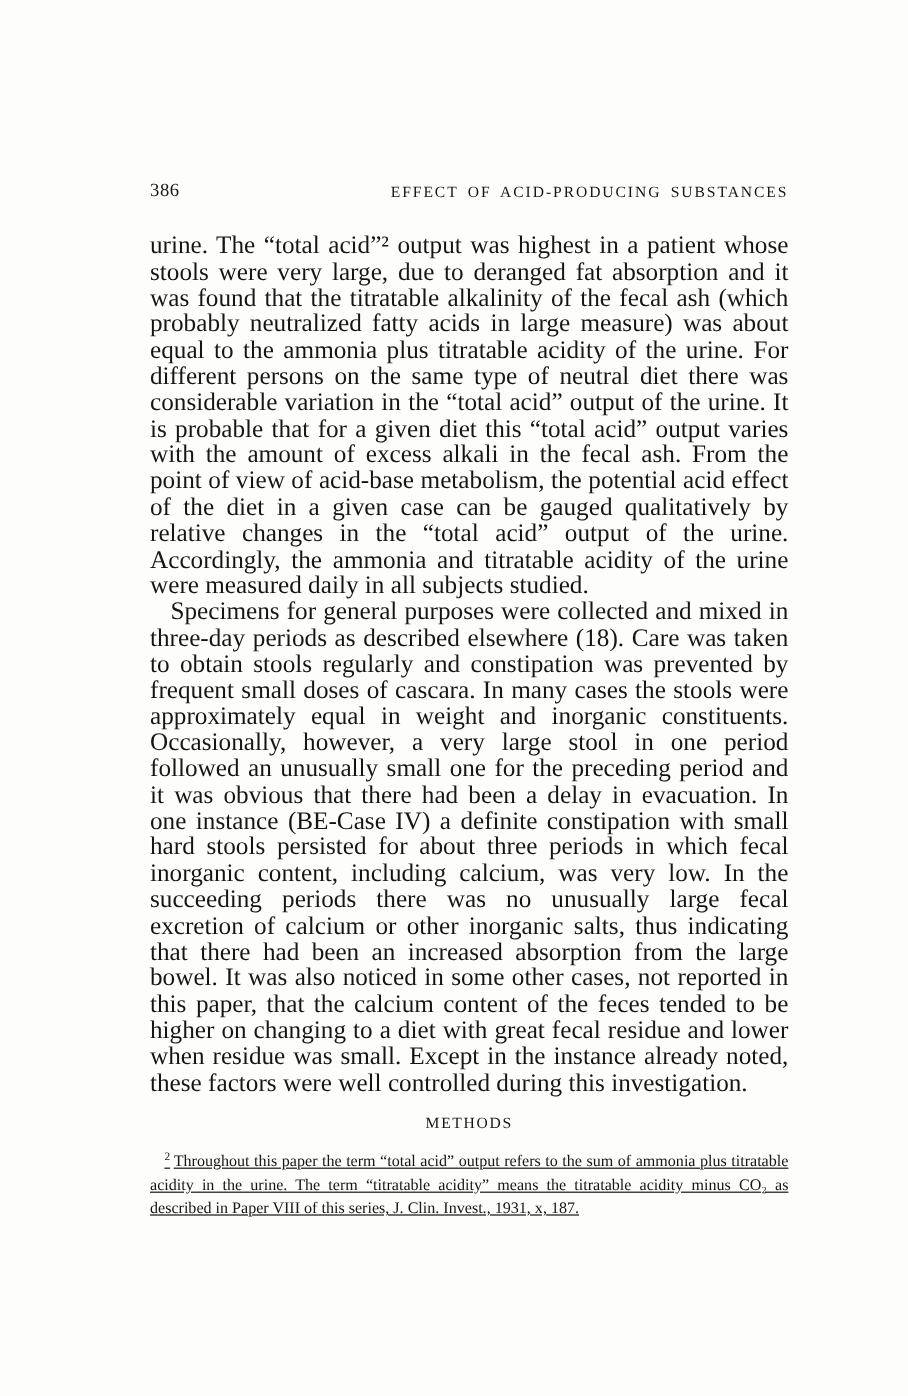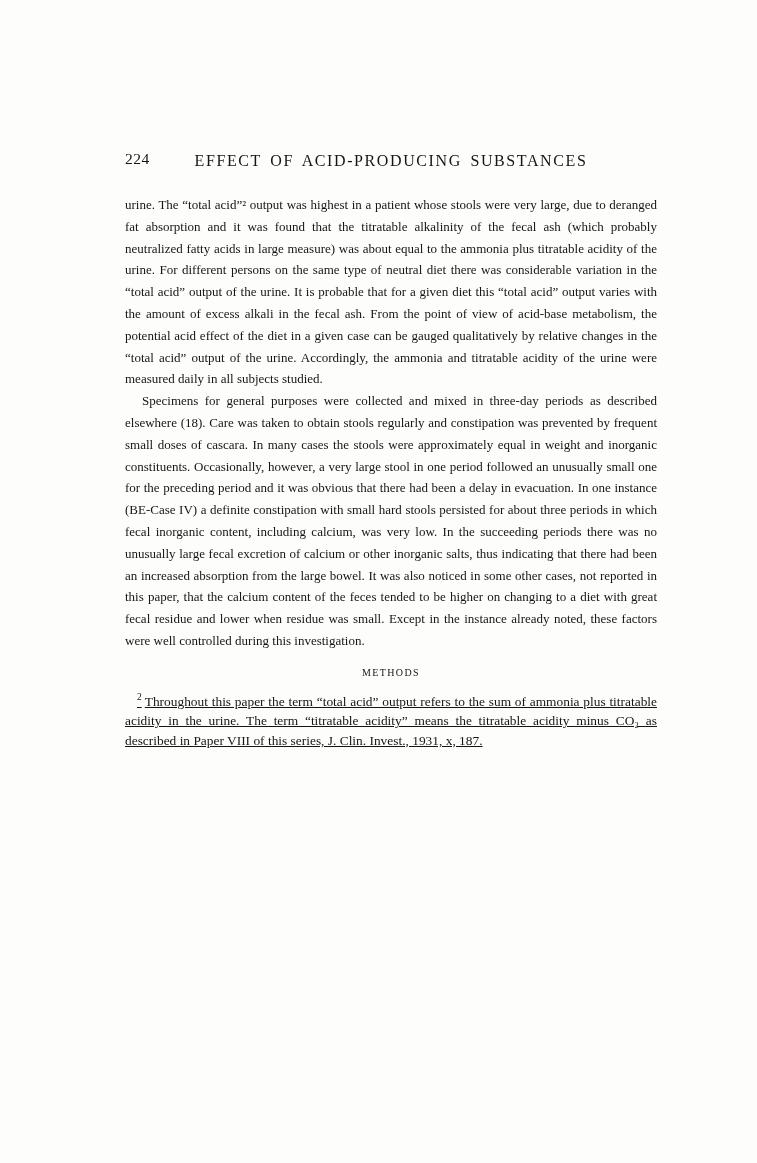"224" span.page-number { text: 224 -> 386 }
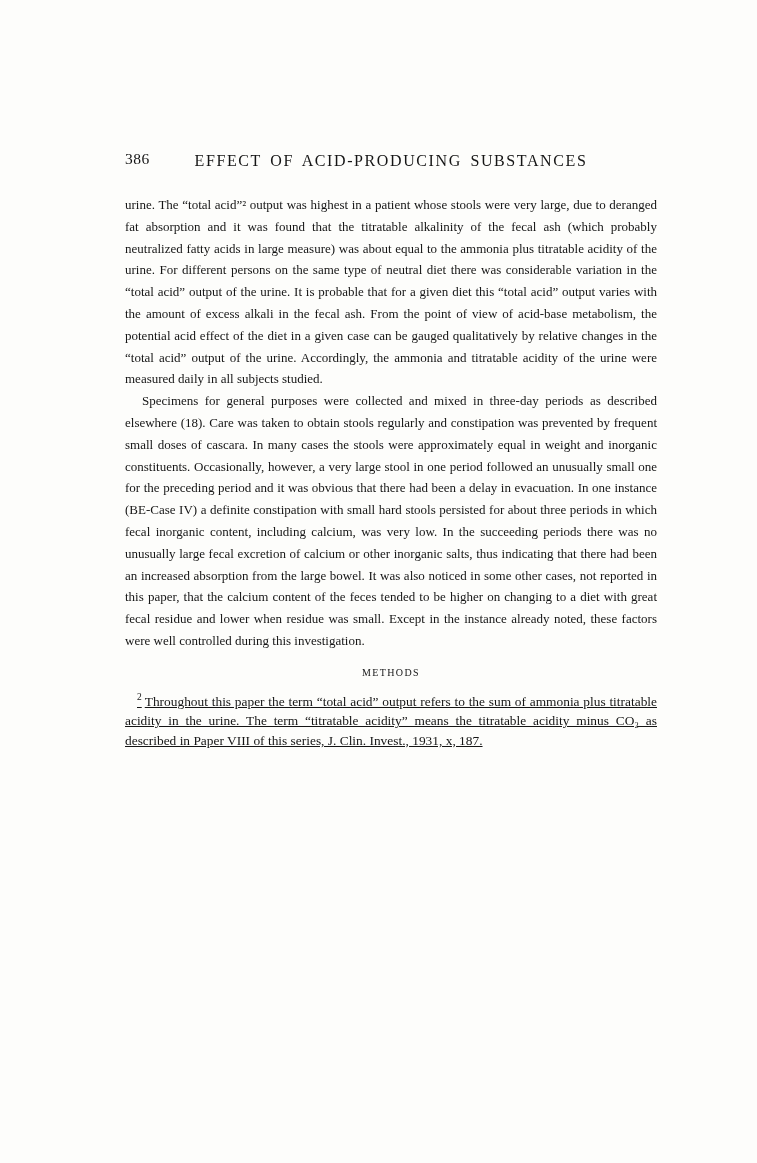"EFFECT OF ACID-PRODUCING SUBSTANCES" .running-header { font-size: 16px -> 13px; text-align: center -> right }
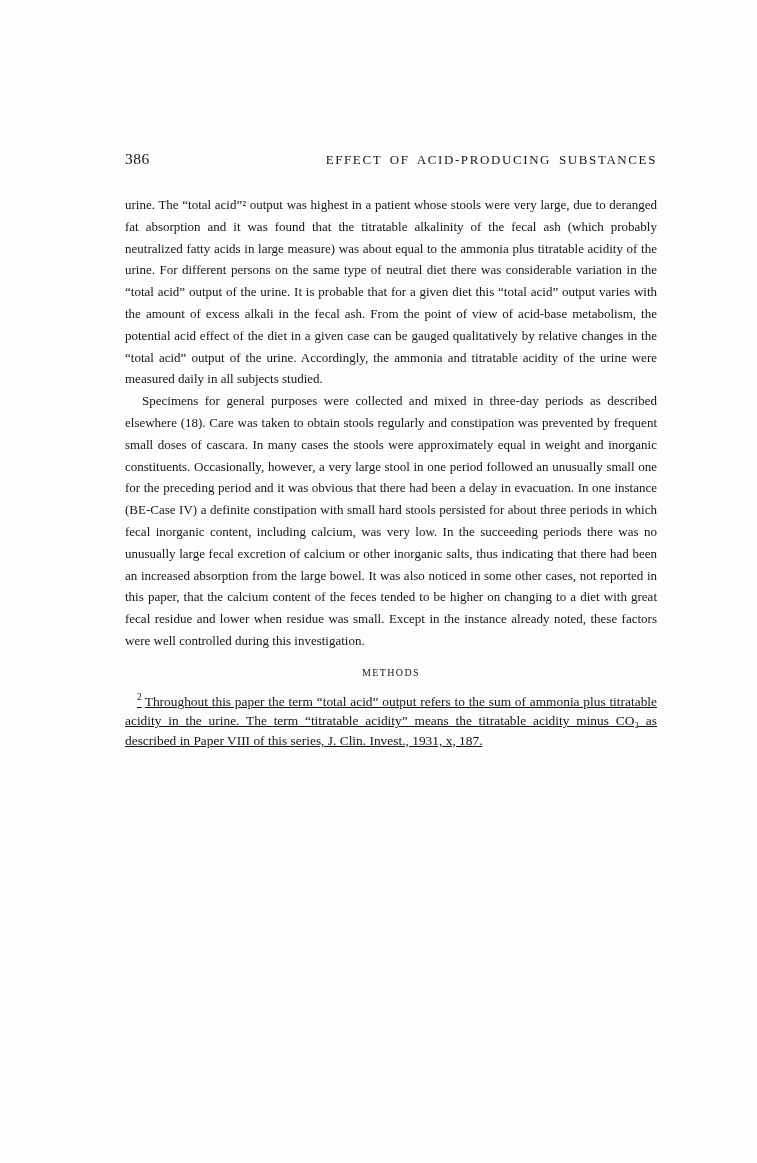"urine. The “total acid”² output" .body-text p { font-size: 13px -> 21px }
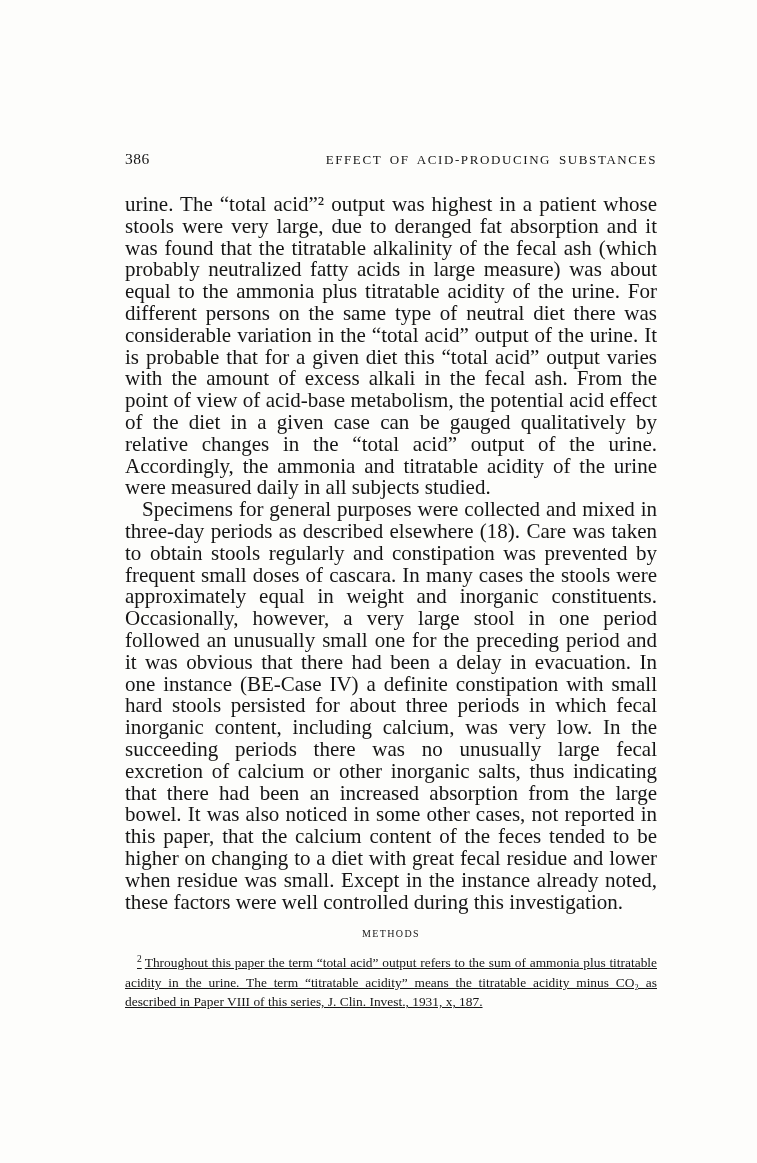"METHODS" .section-heading { font-size: 10px -> 13px }
